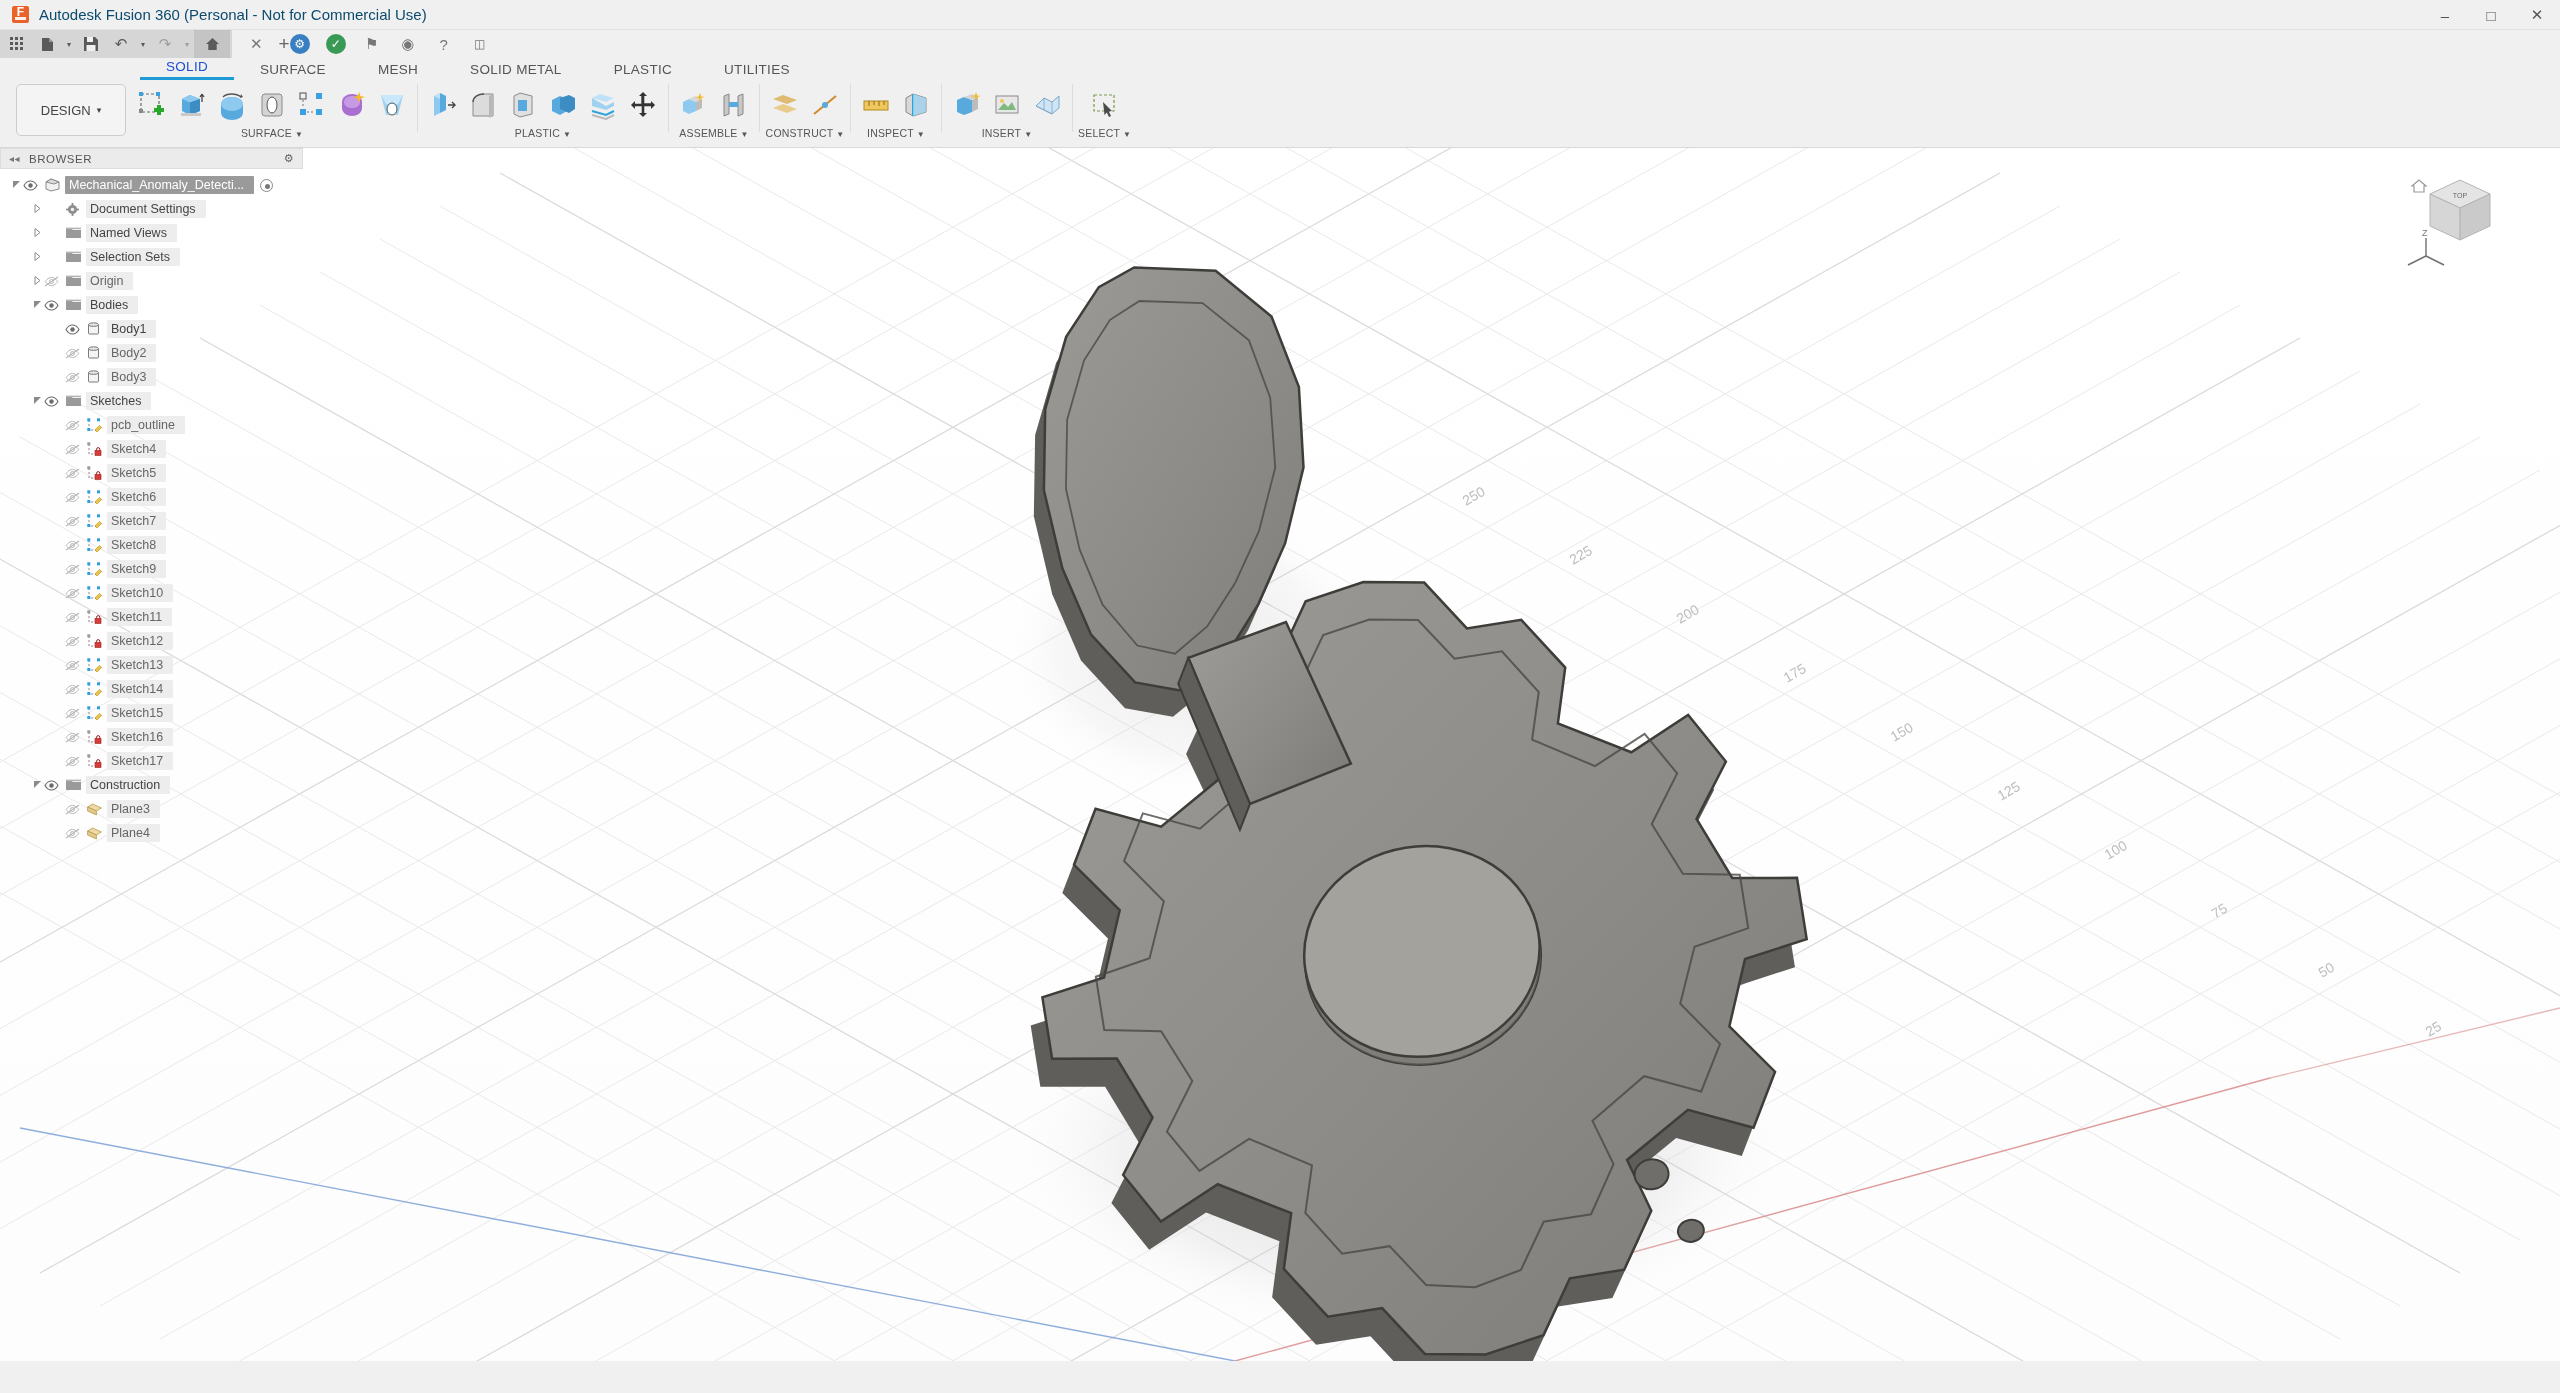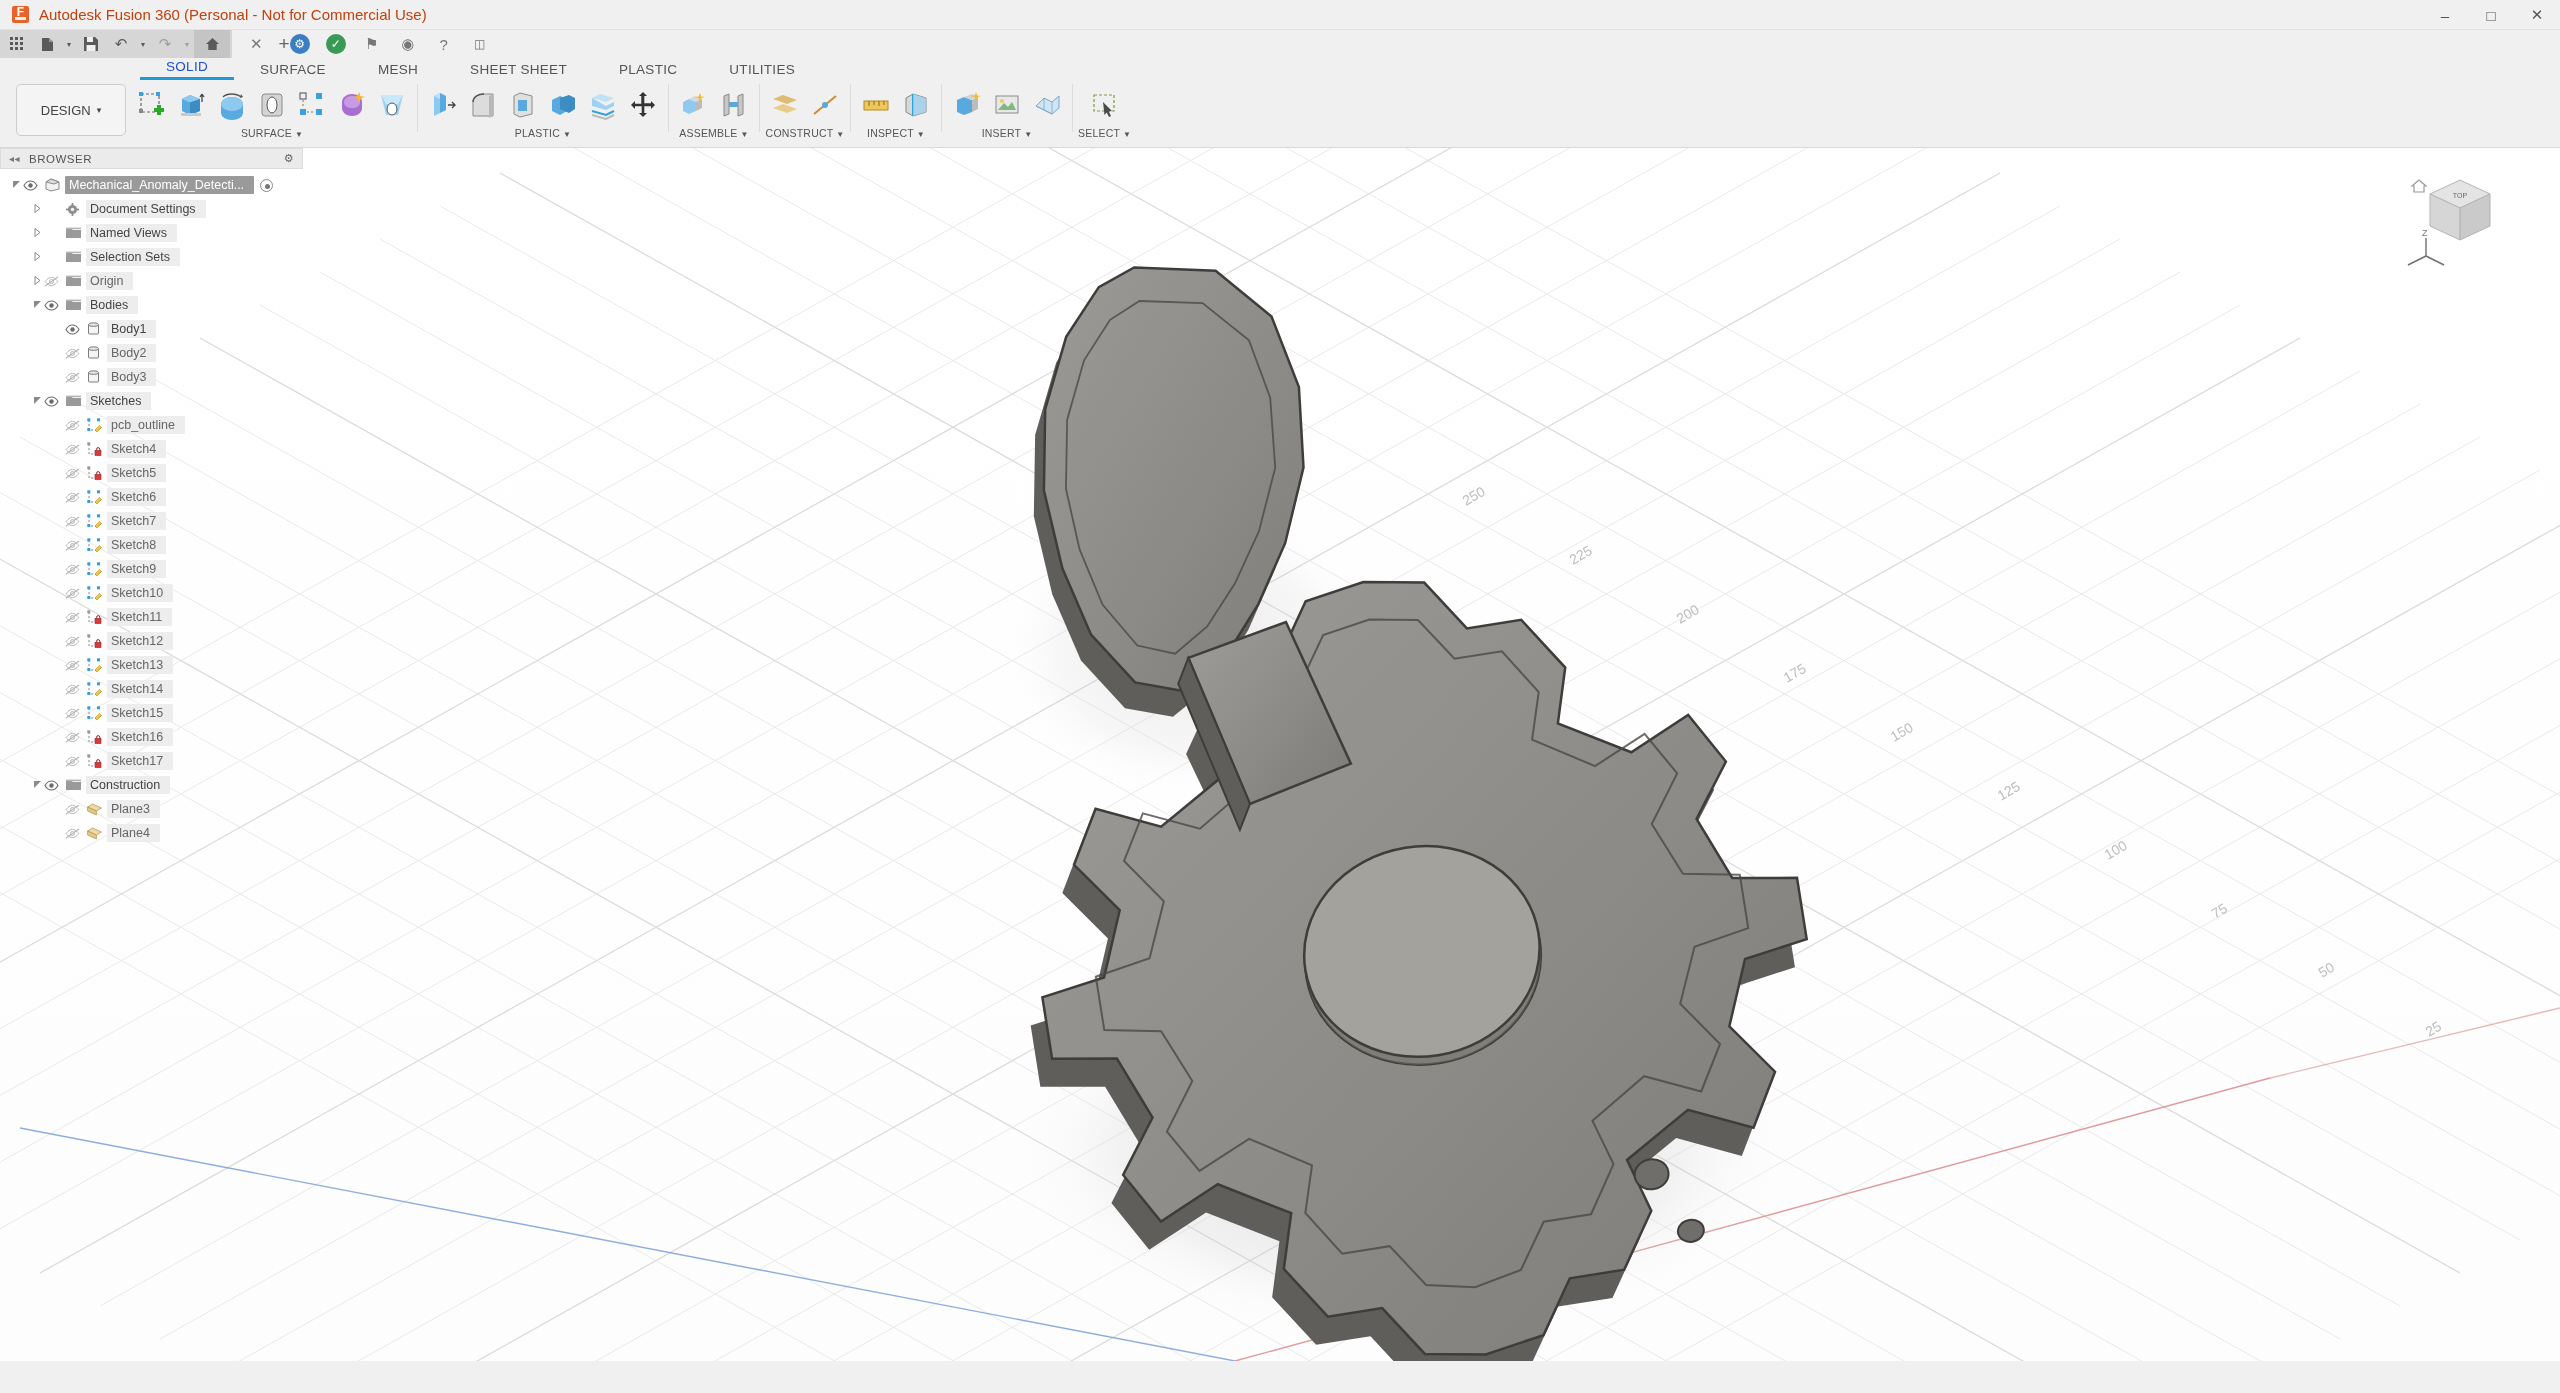"Autodesk Fusion 360 (Personal -" #app-title { color: #c2410c -> #0c4a6e }
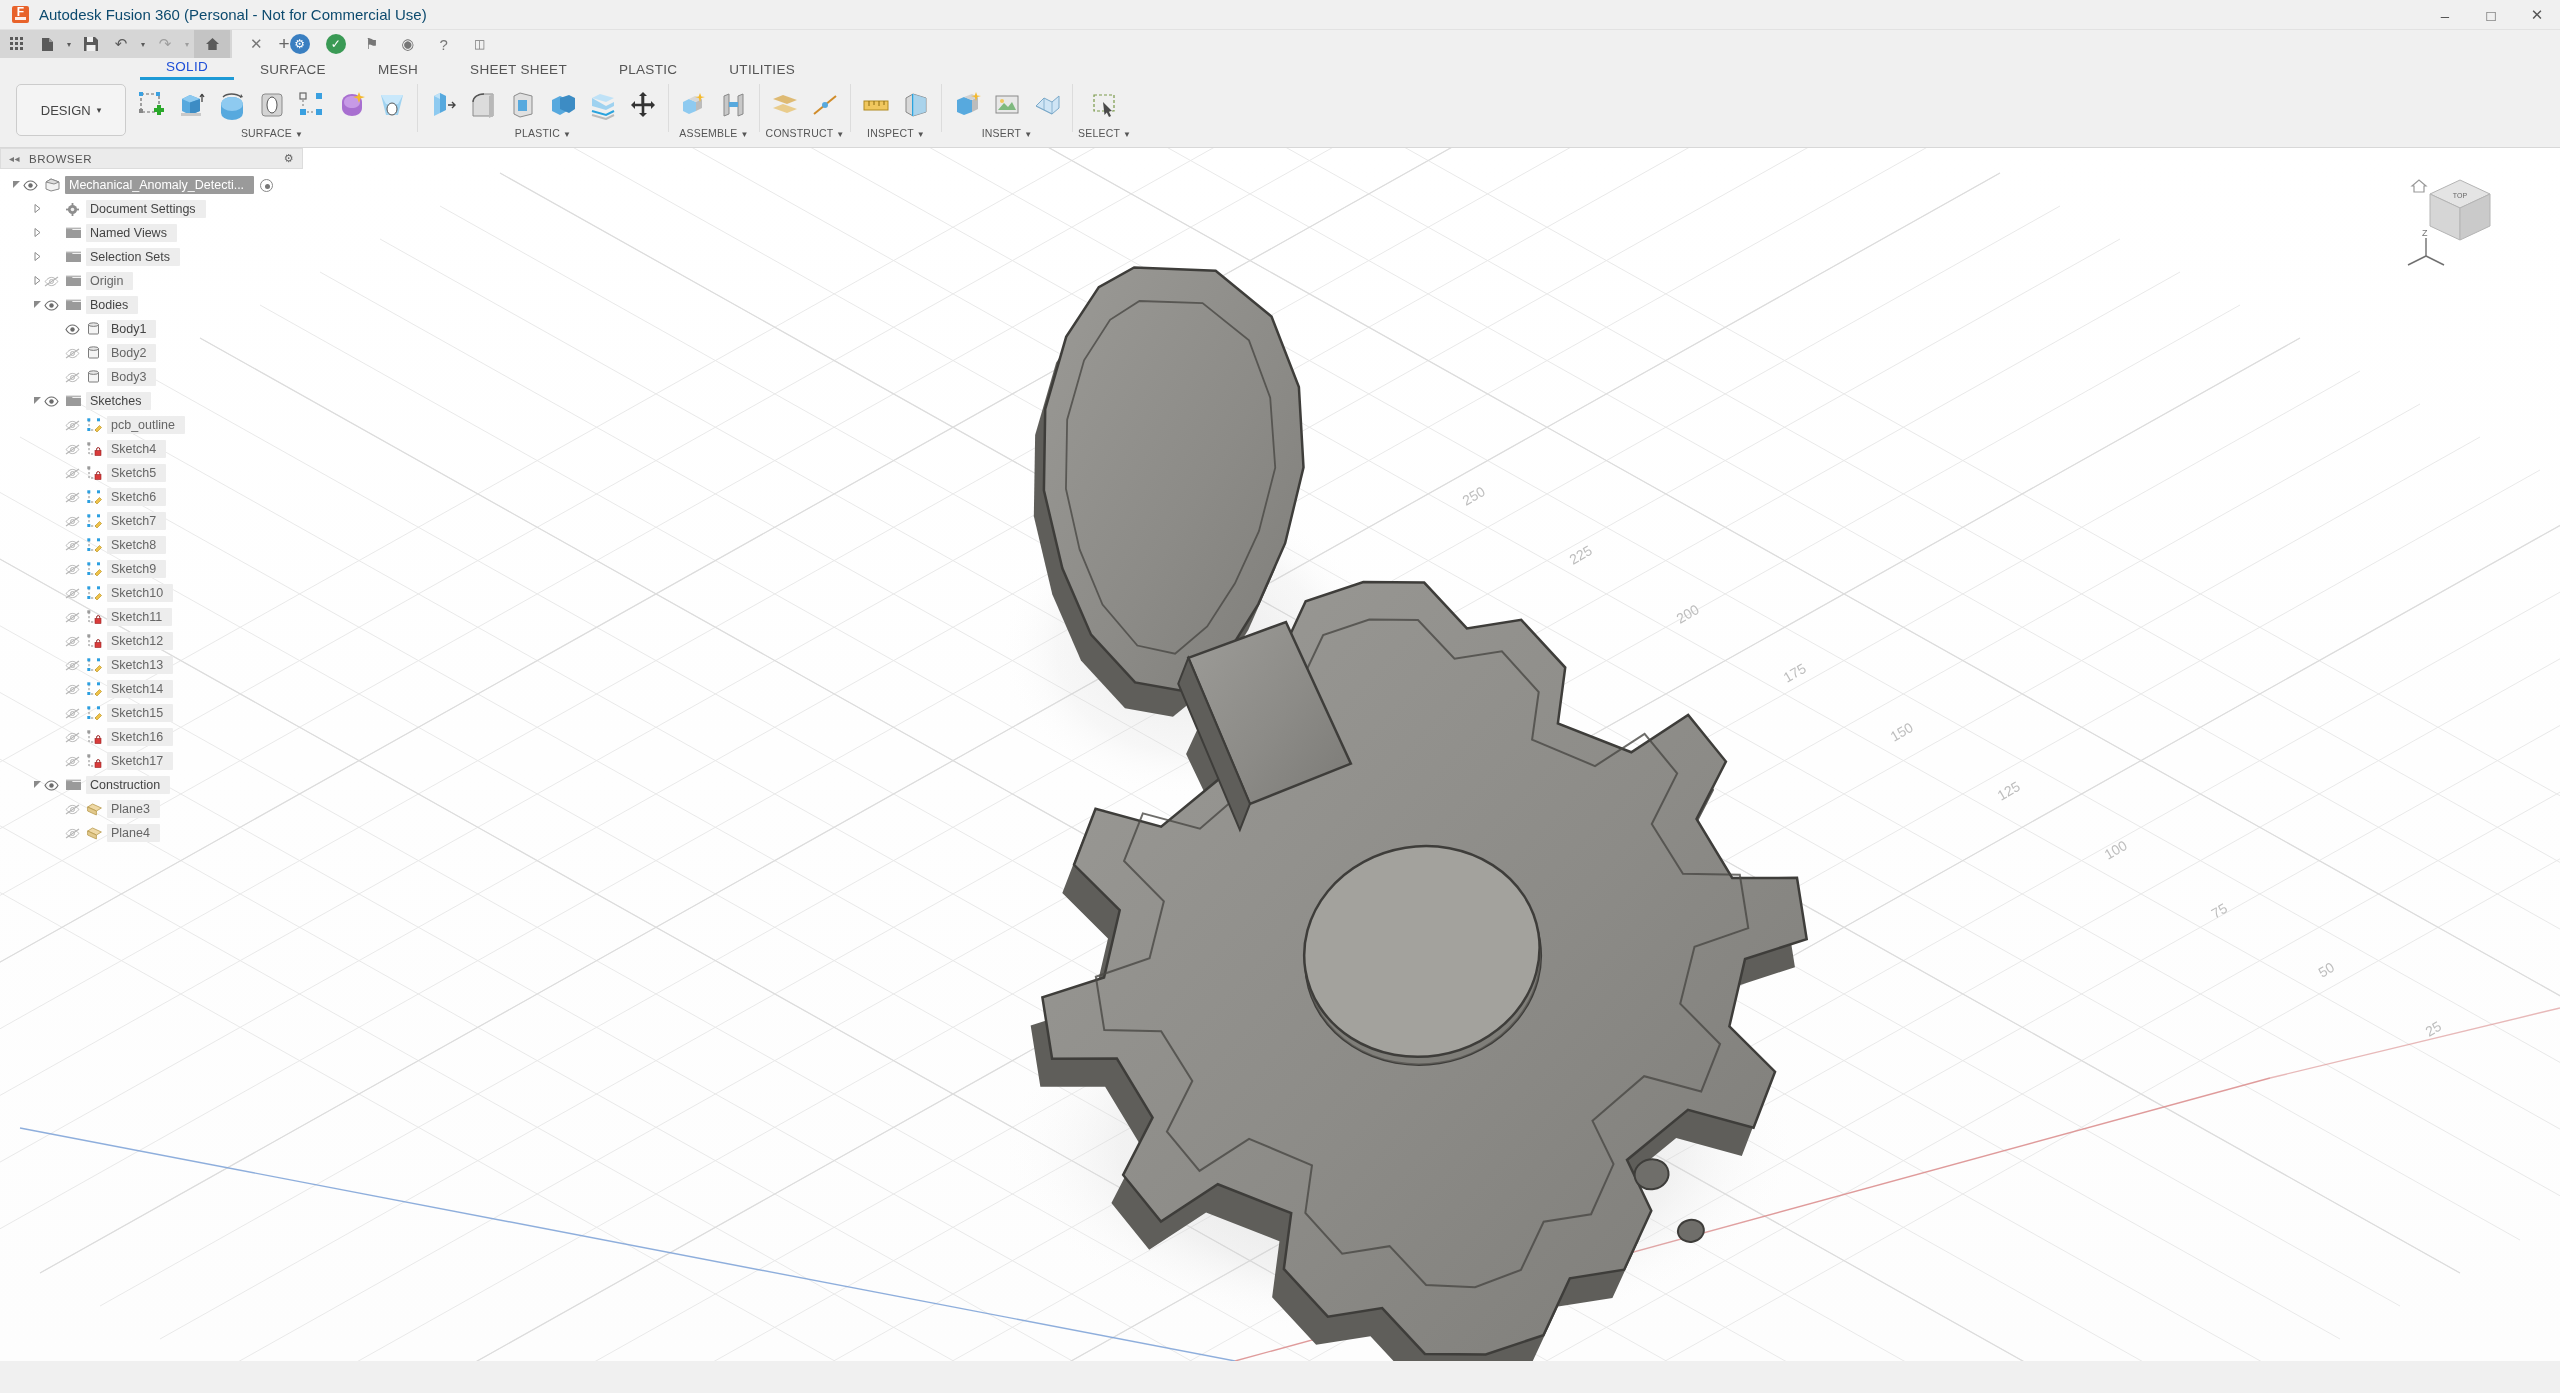"SHEET SHEET" div.rtab { text: SHEET SHEET -> SOLID METAL }
